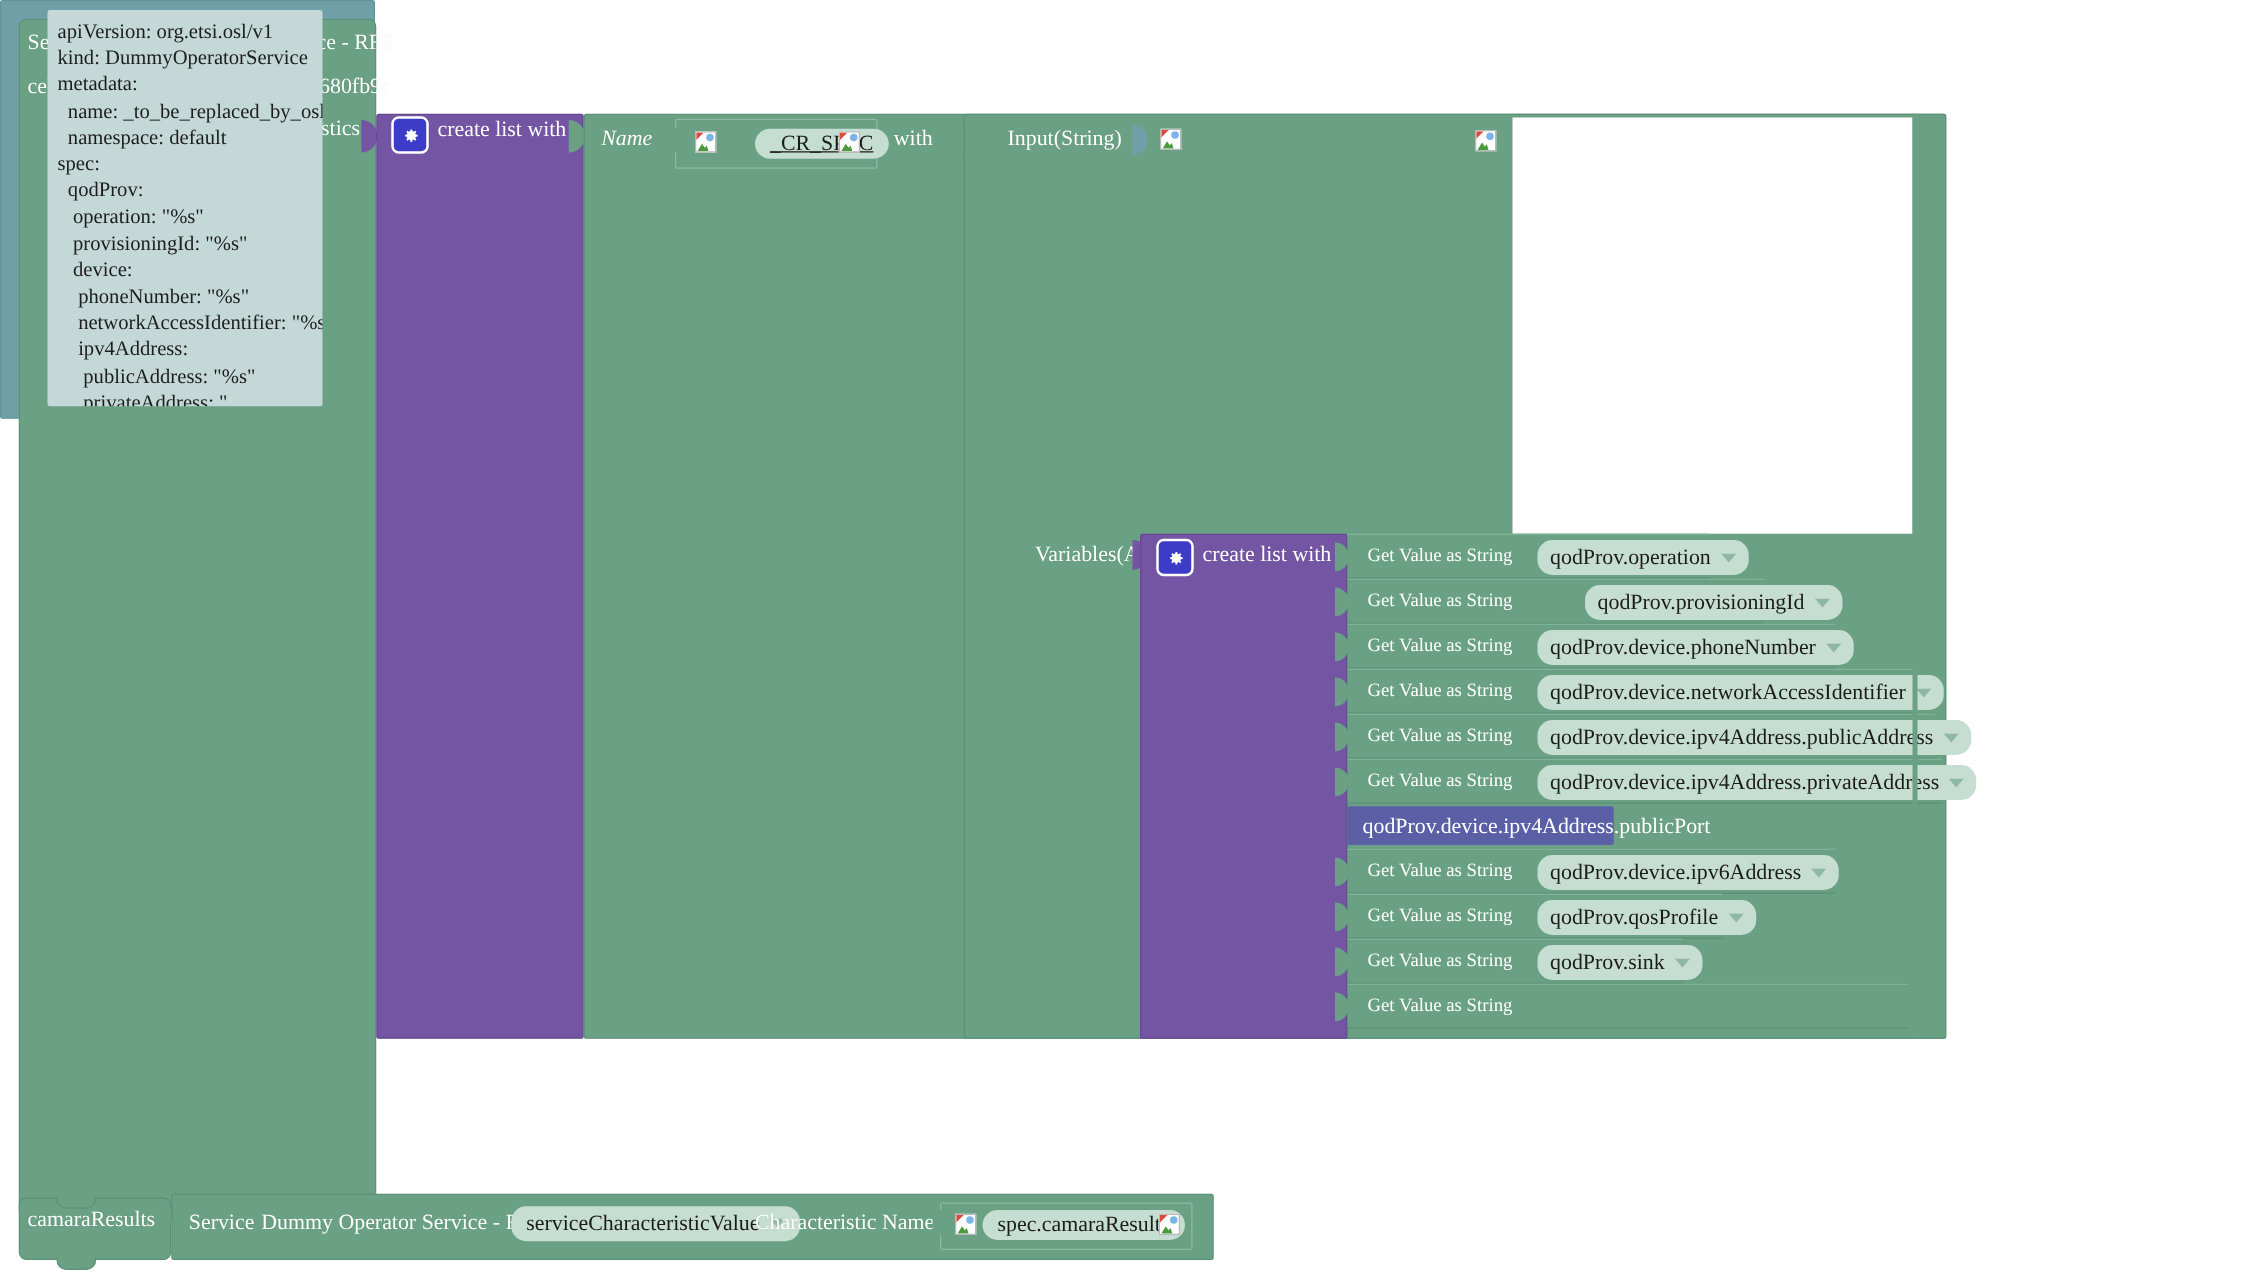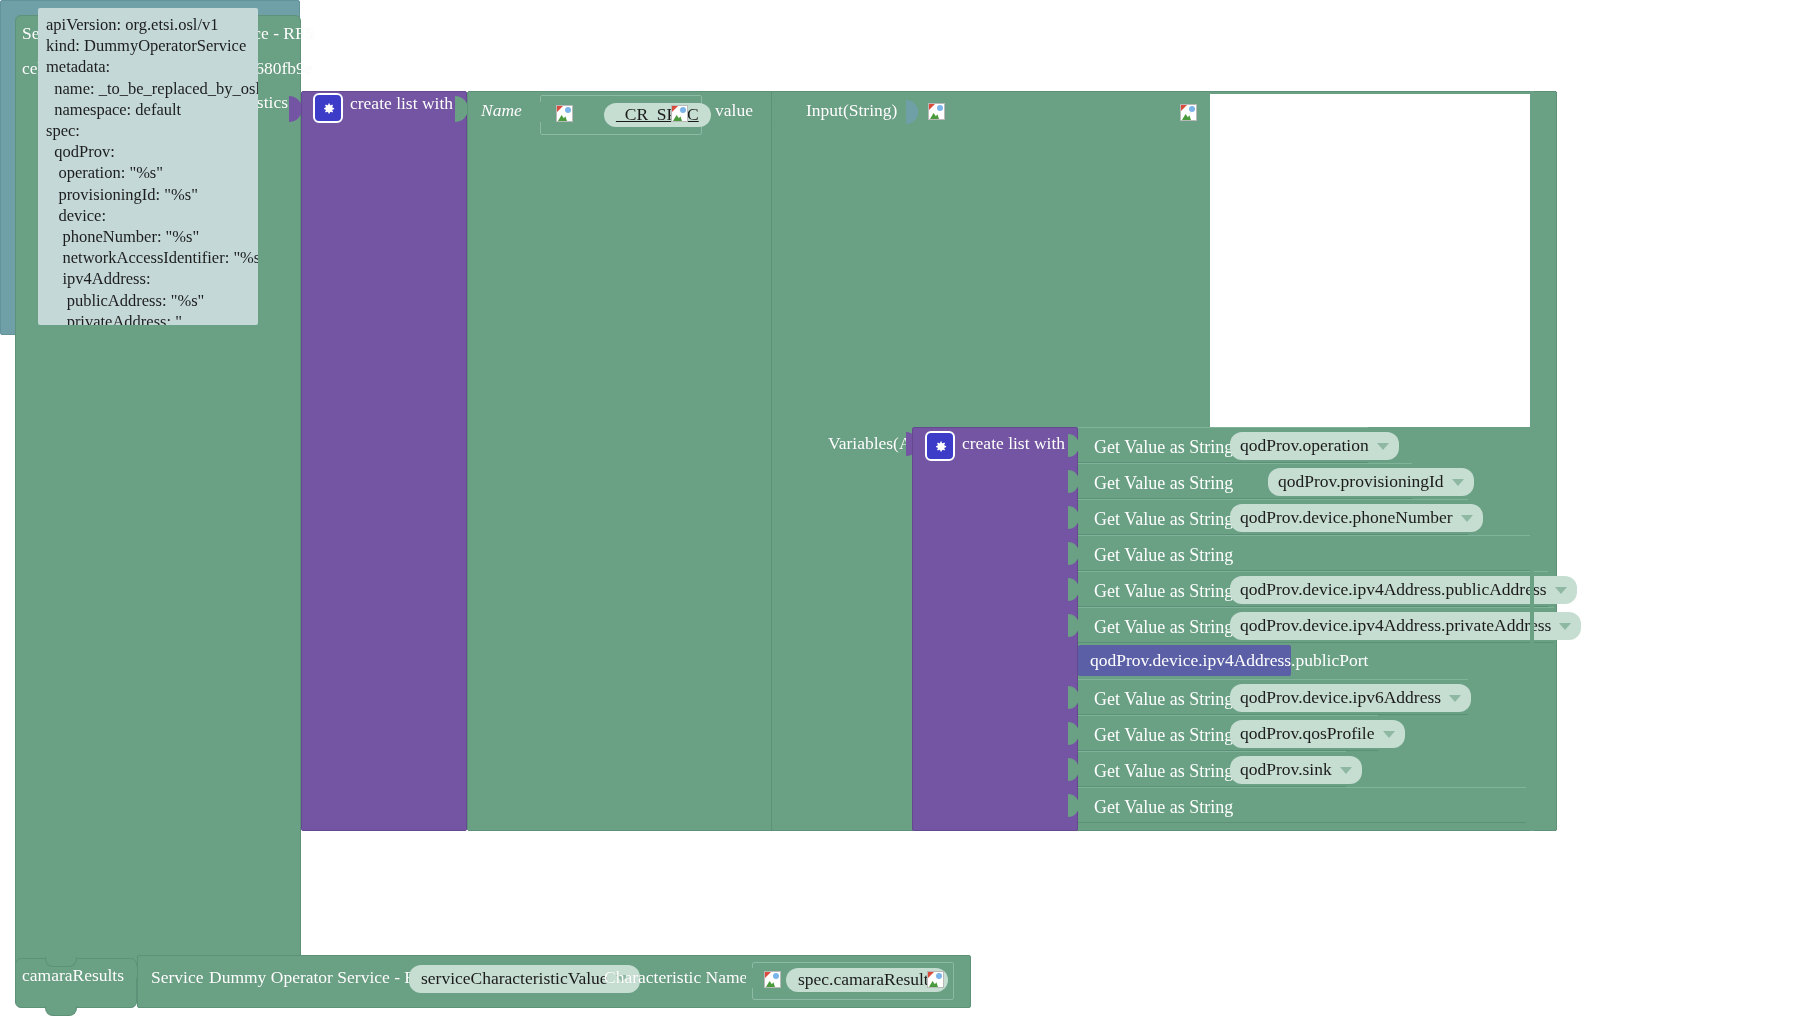"value" span.lbl { text: value -> with }
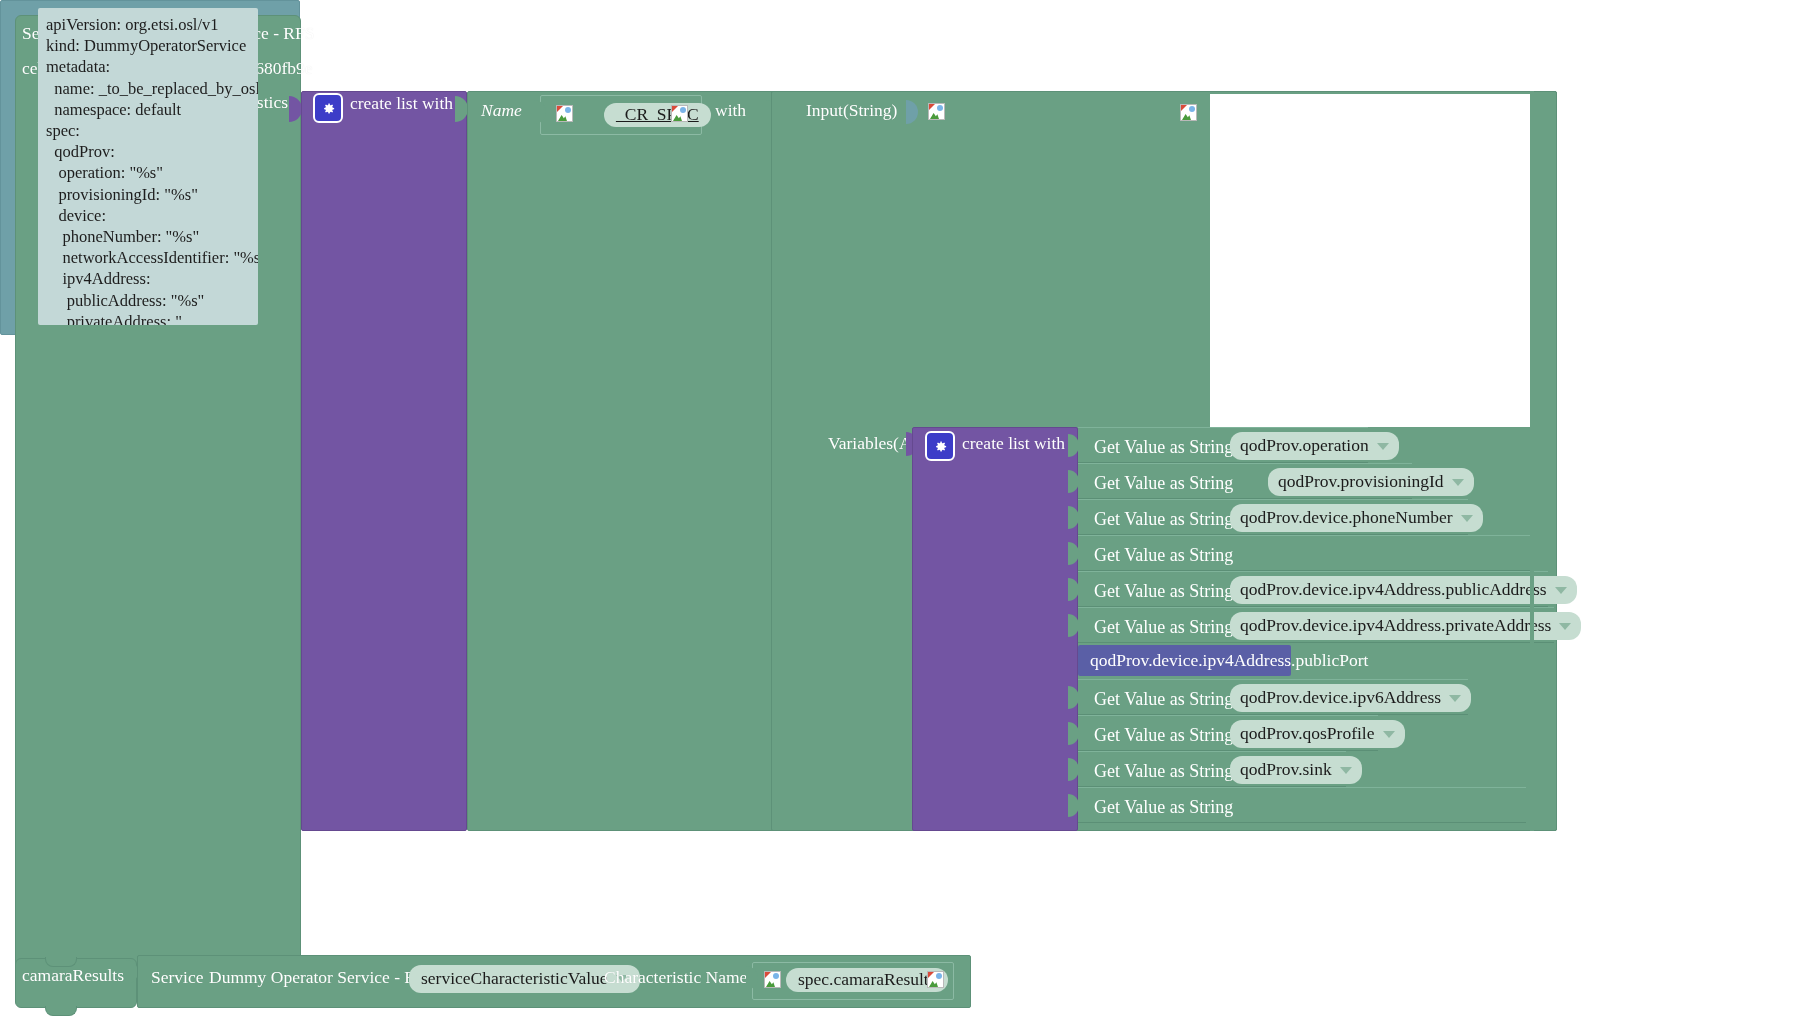"Get Value as String" .gv-row .gvlabel { font-size: 18px -> 15px }
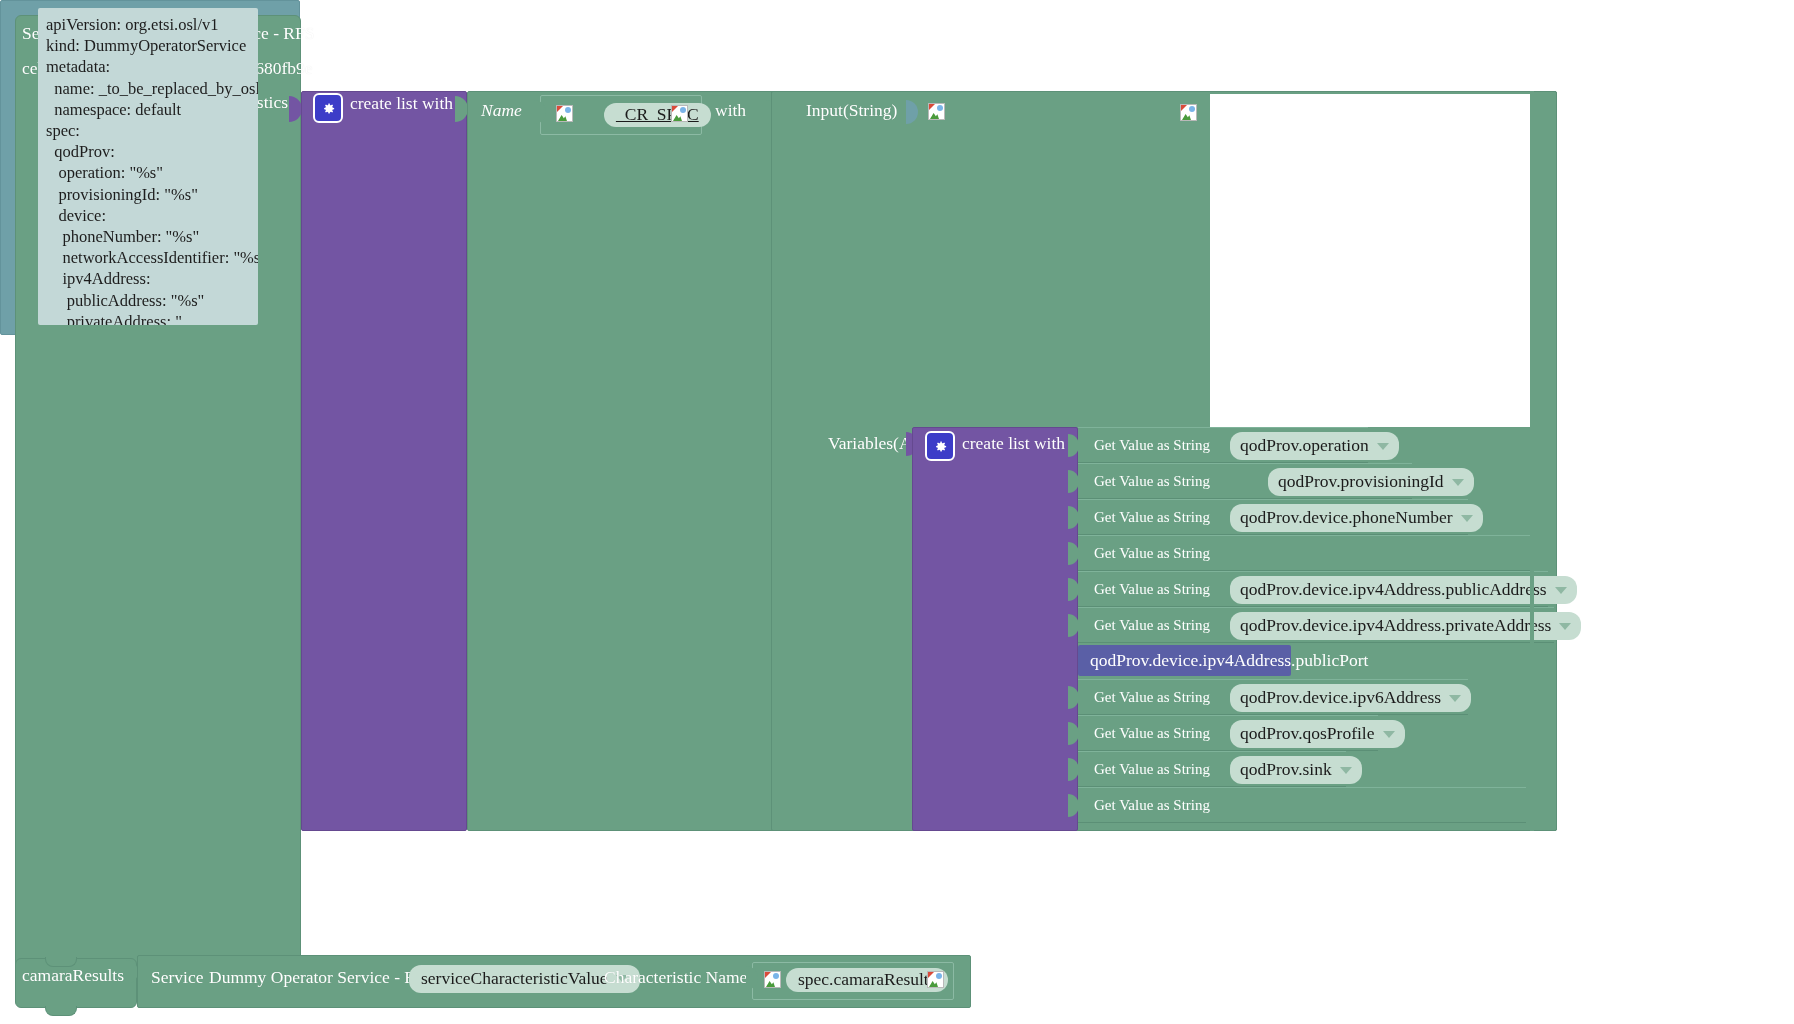"qodProv.device.networkAccessIdentifier" div.field { html: none -> <div> <span>qodProv.device.networkAccessIdentifier</span> <span></span> </div> }
